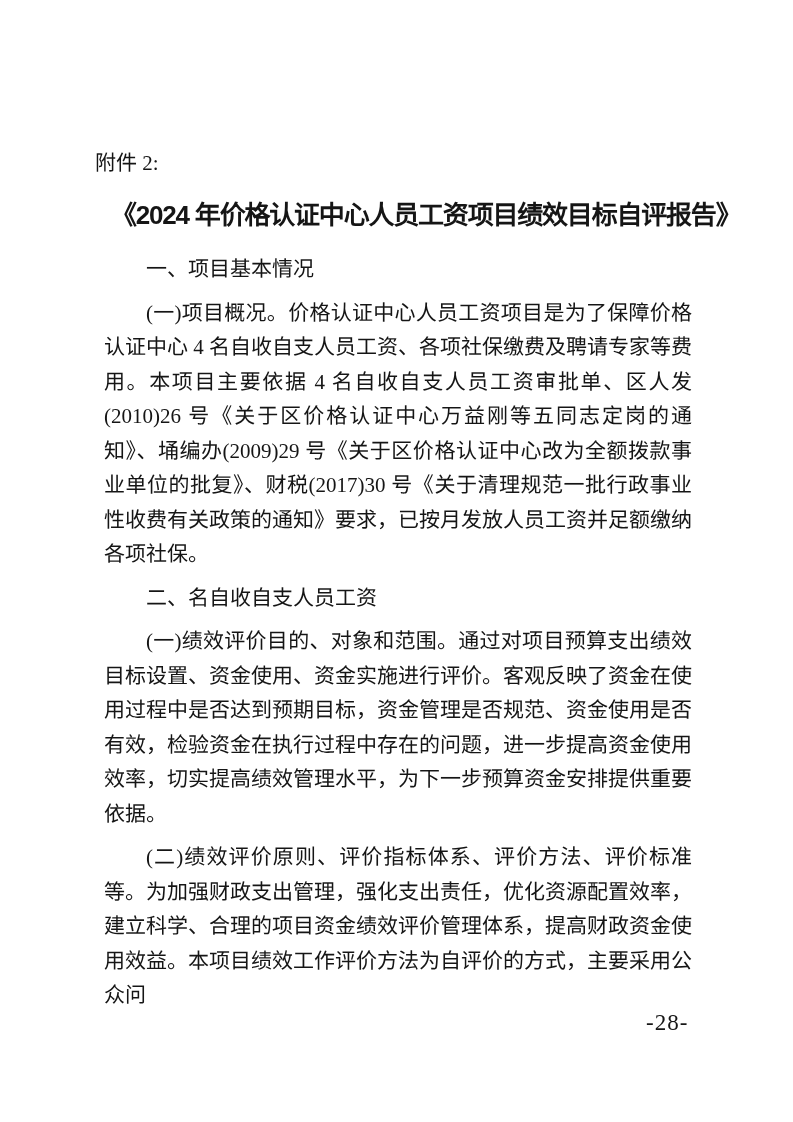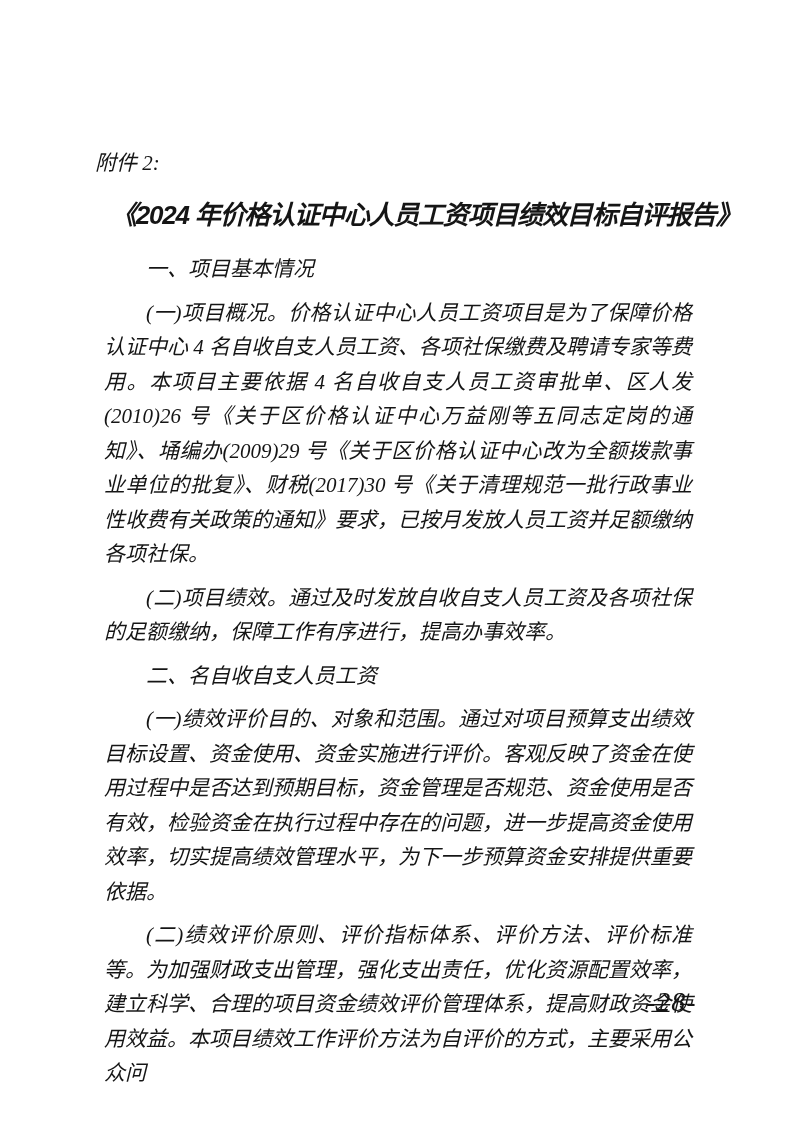"附件 2:" .page { font-style: italic -> none }
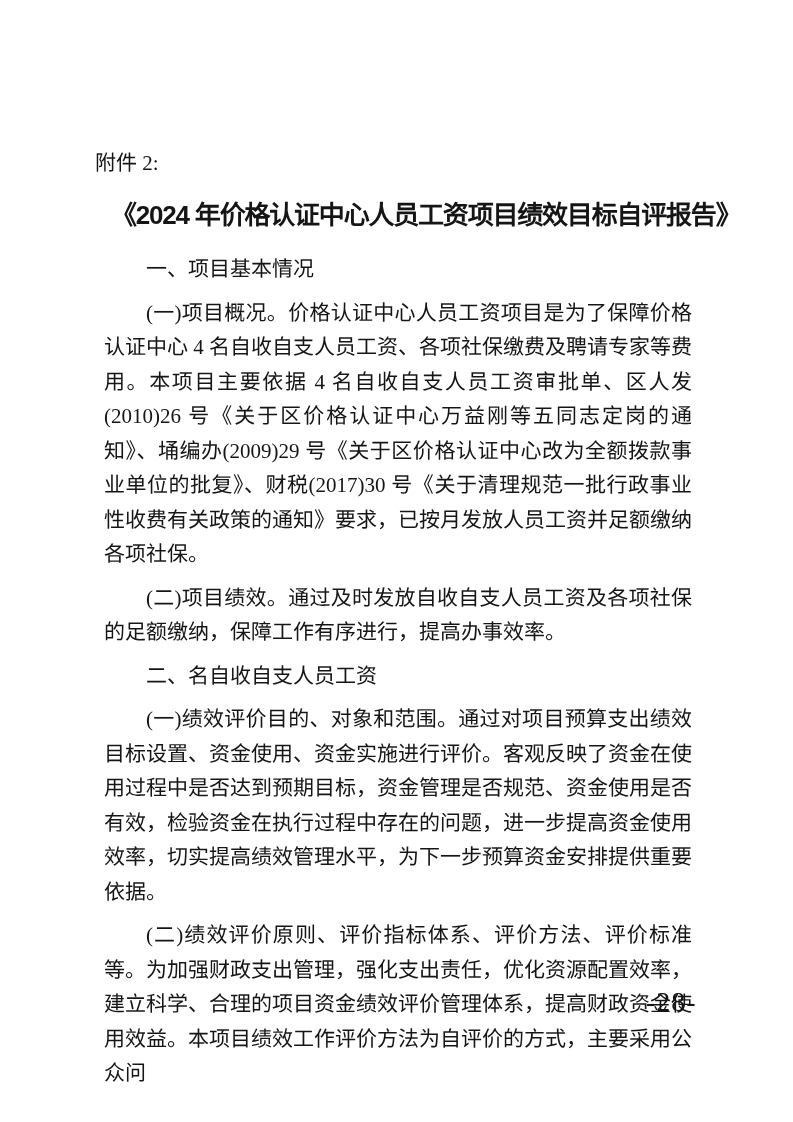"(二)项目绩效。通过及时发放自收自支人员工资及各项社保的足额缴纳，保障工作有序进" p.para { html: <p>(二)项目绩效。通过及时发放自收自支人员工资及各项社保的足额缴纳，保障工作有序进行，提高办事效率。</p> -> none }
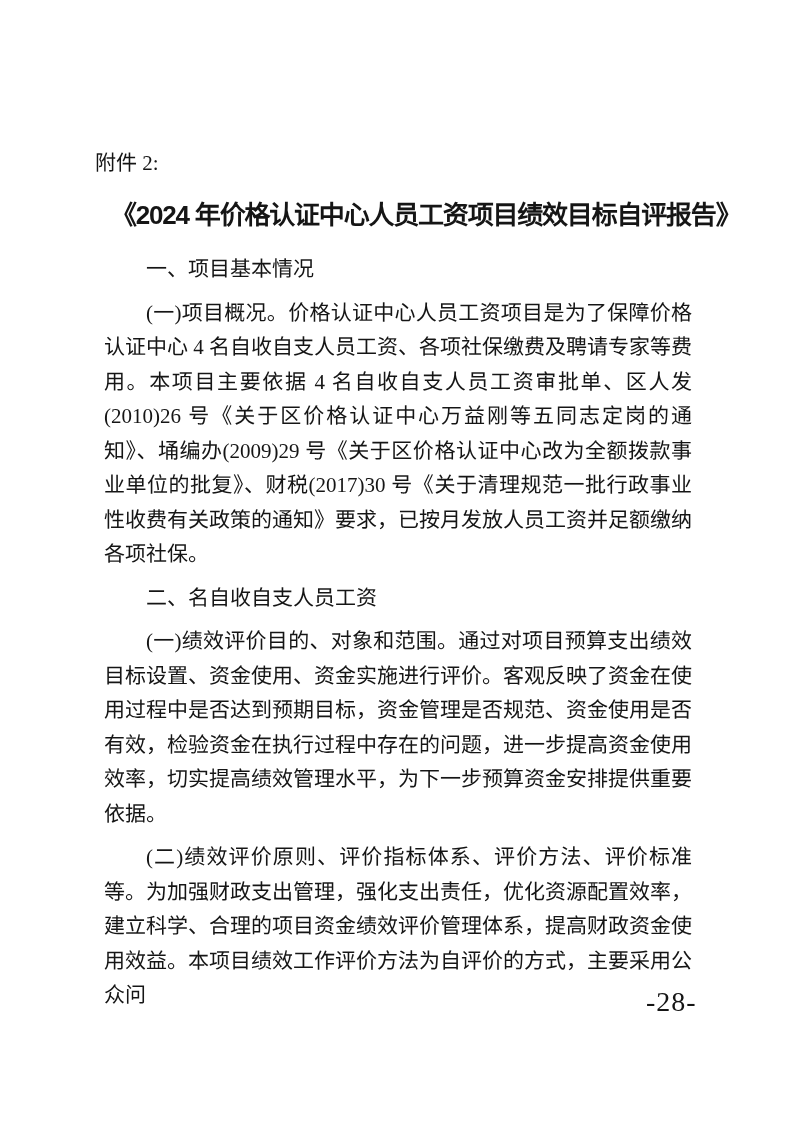"-28-" .page-number { font-size: 28px -> 23px; top: 990px -> 1011px }
